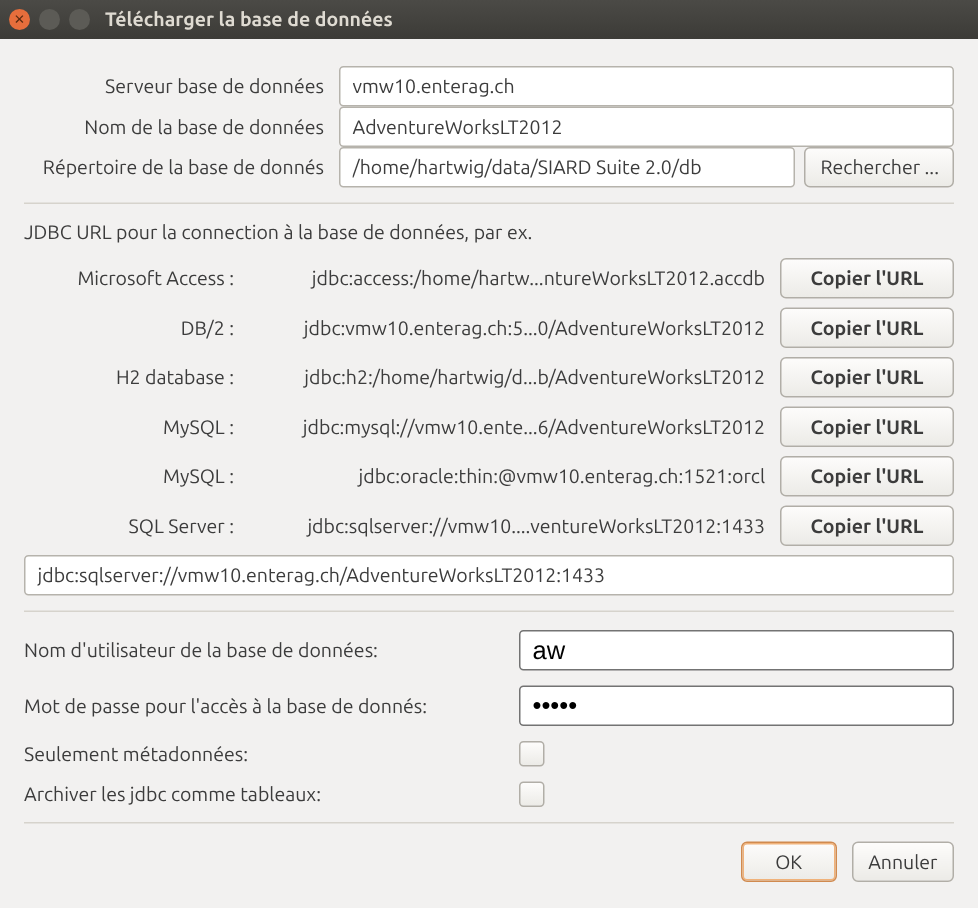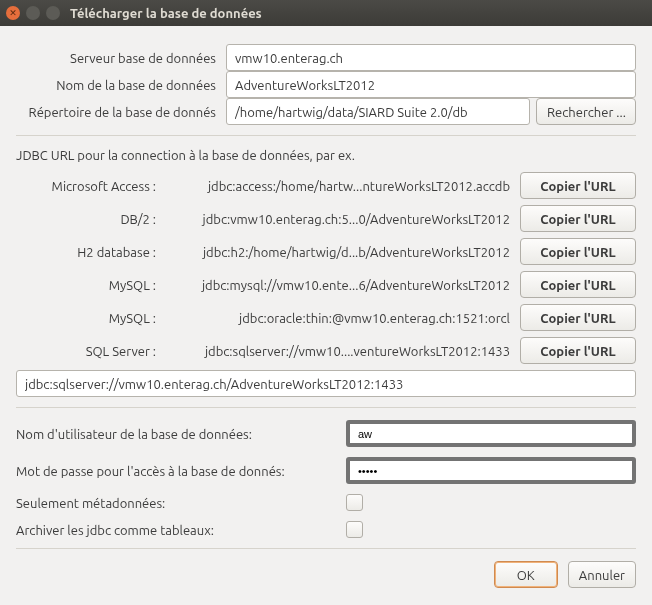"aw" .row2 input[type="text"], .row2 input[type="password"] { border: 4px solid #737373 -> 1px solid #737373; font-size: 11px -> 17px }
